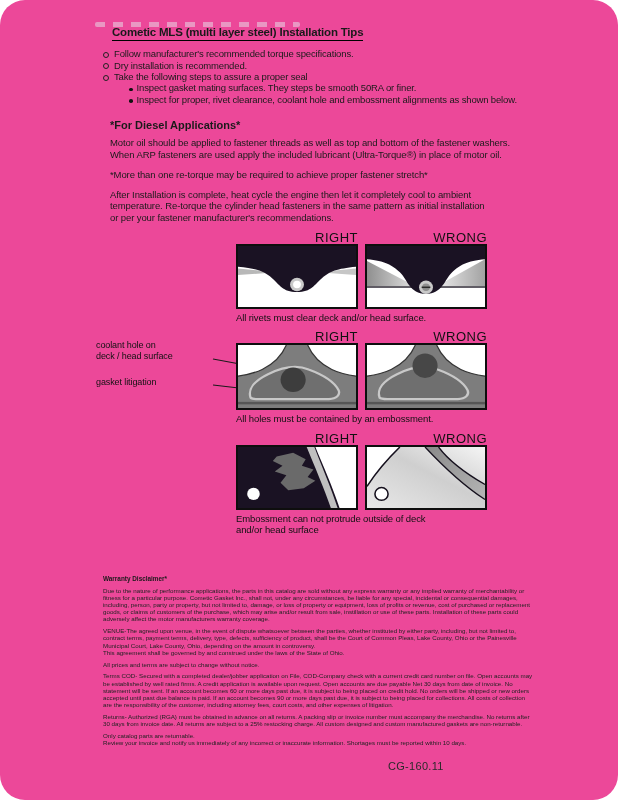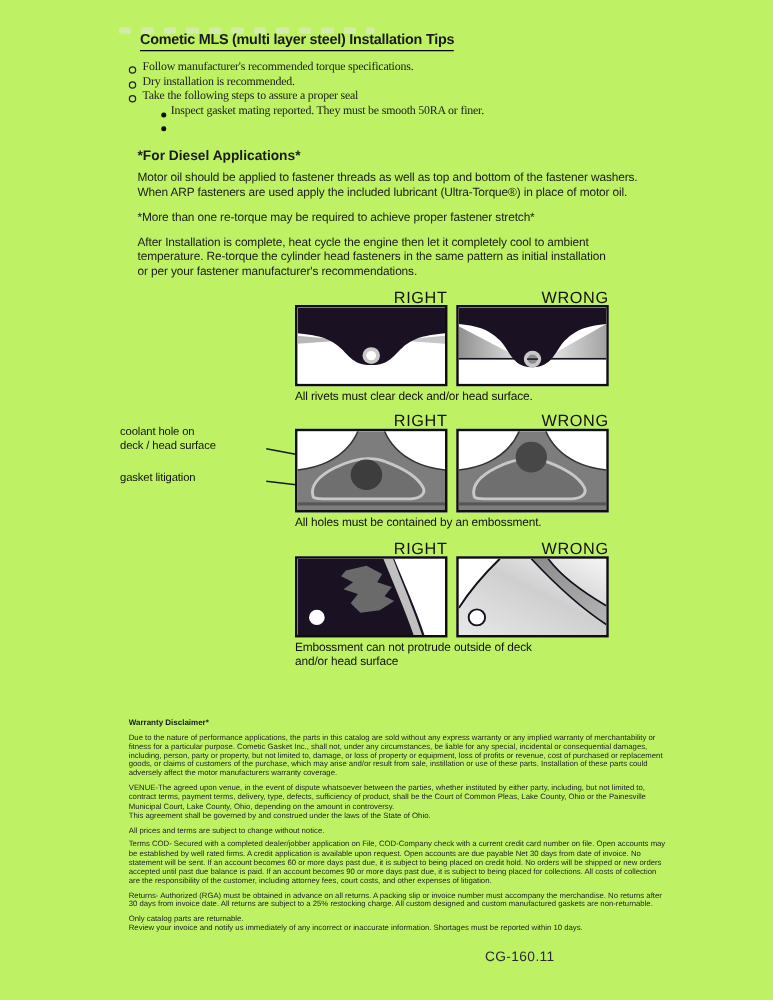"Cometic MLS (multi layer steel)" .page { background: #bef264 -> #ec4899; border-radius: none -> 25px }
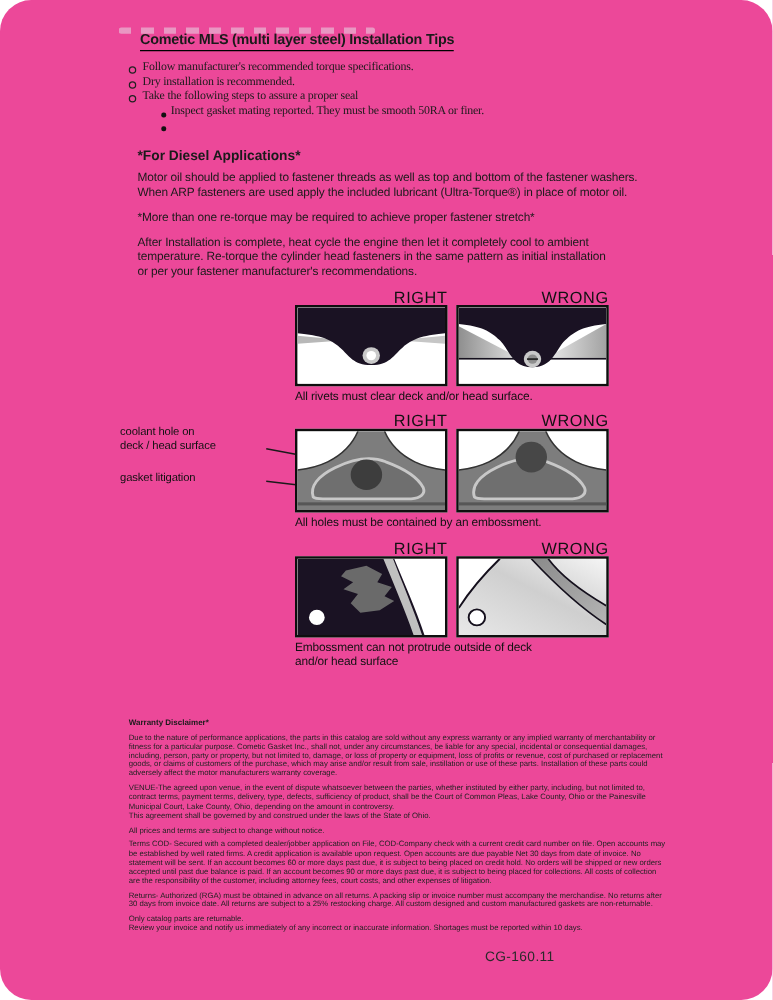"Follow manufacturer's recommended torque" .tip { align-items: flex-end -> center; font-family: Liberation Serif, serif -> none }
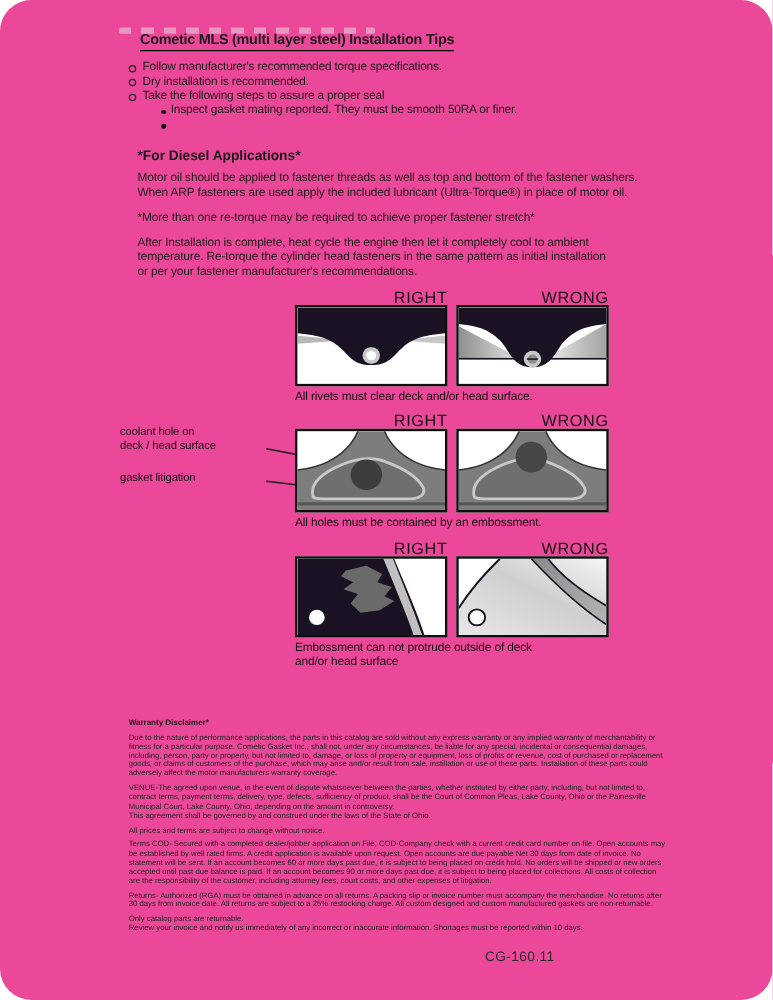"Inspect gasket mating reported. They" span { text: reported.  They must -> surfaces.  They steps }
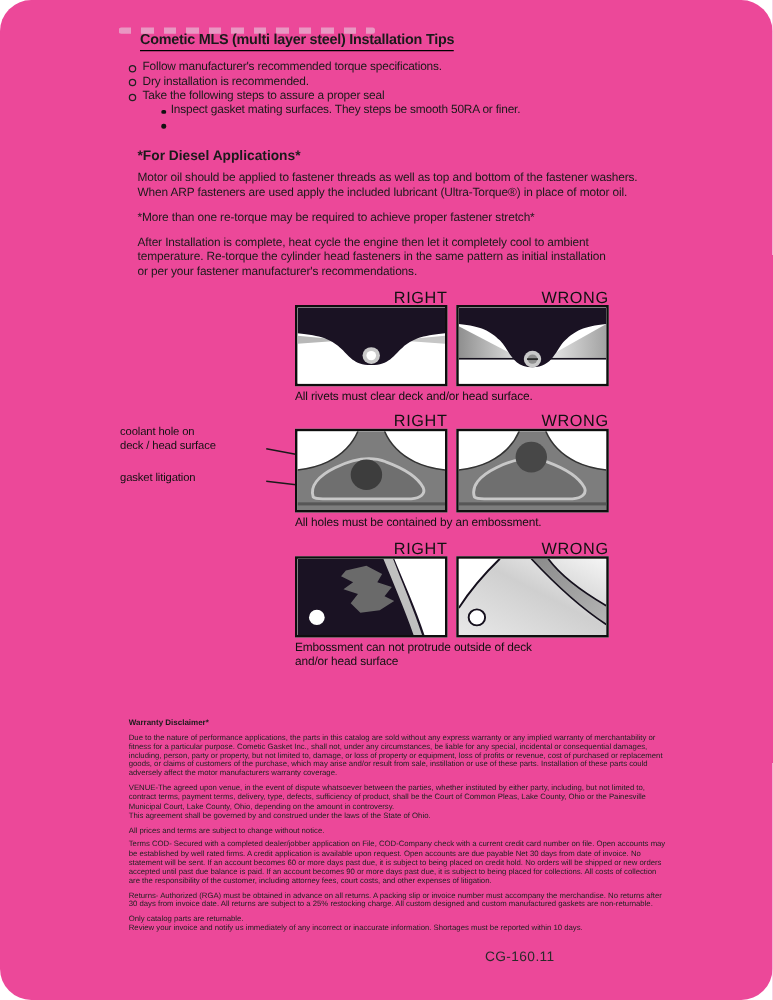"Inspect for proper, rivet clearance," span { html: none -> <span>Inspect for proper, rivet clearance, coolant hole and embossment alignments as shown below.</span> }
